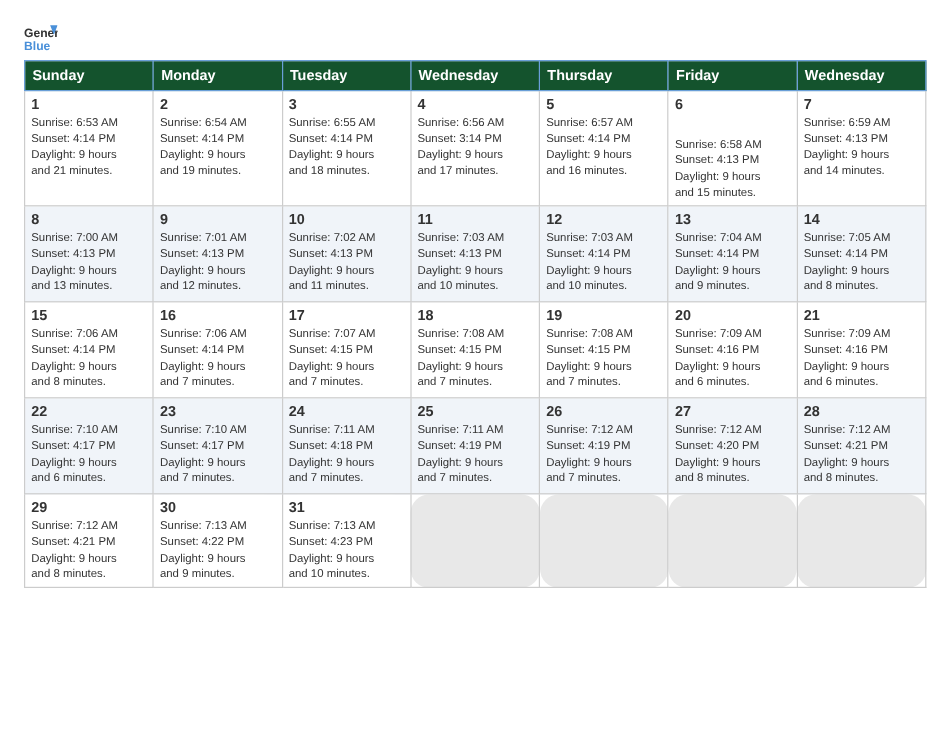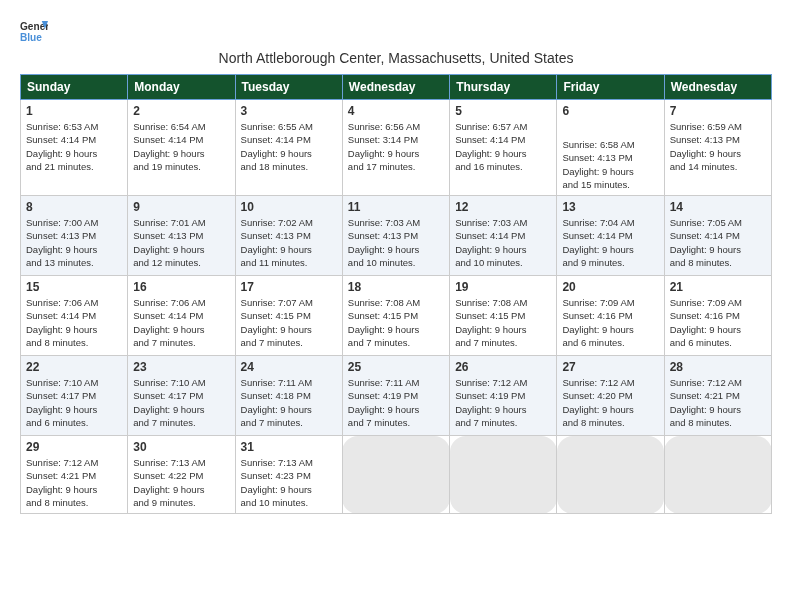"North Attleborough Center," div.subtitle { html: <div>North Attleborough Center, Massachusetts, United States</div> -> none }
